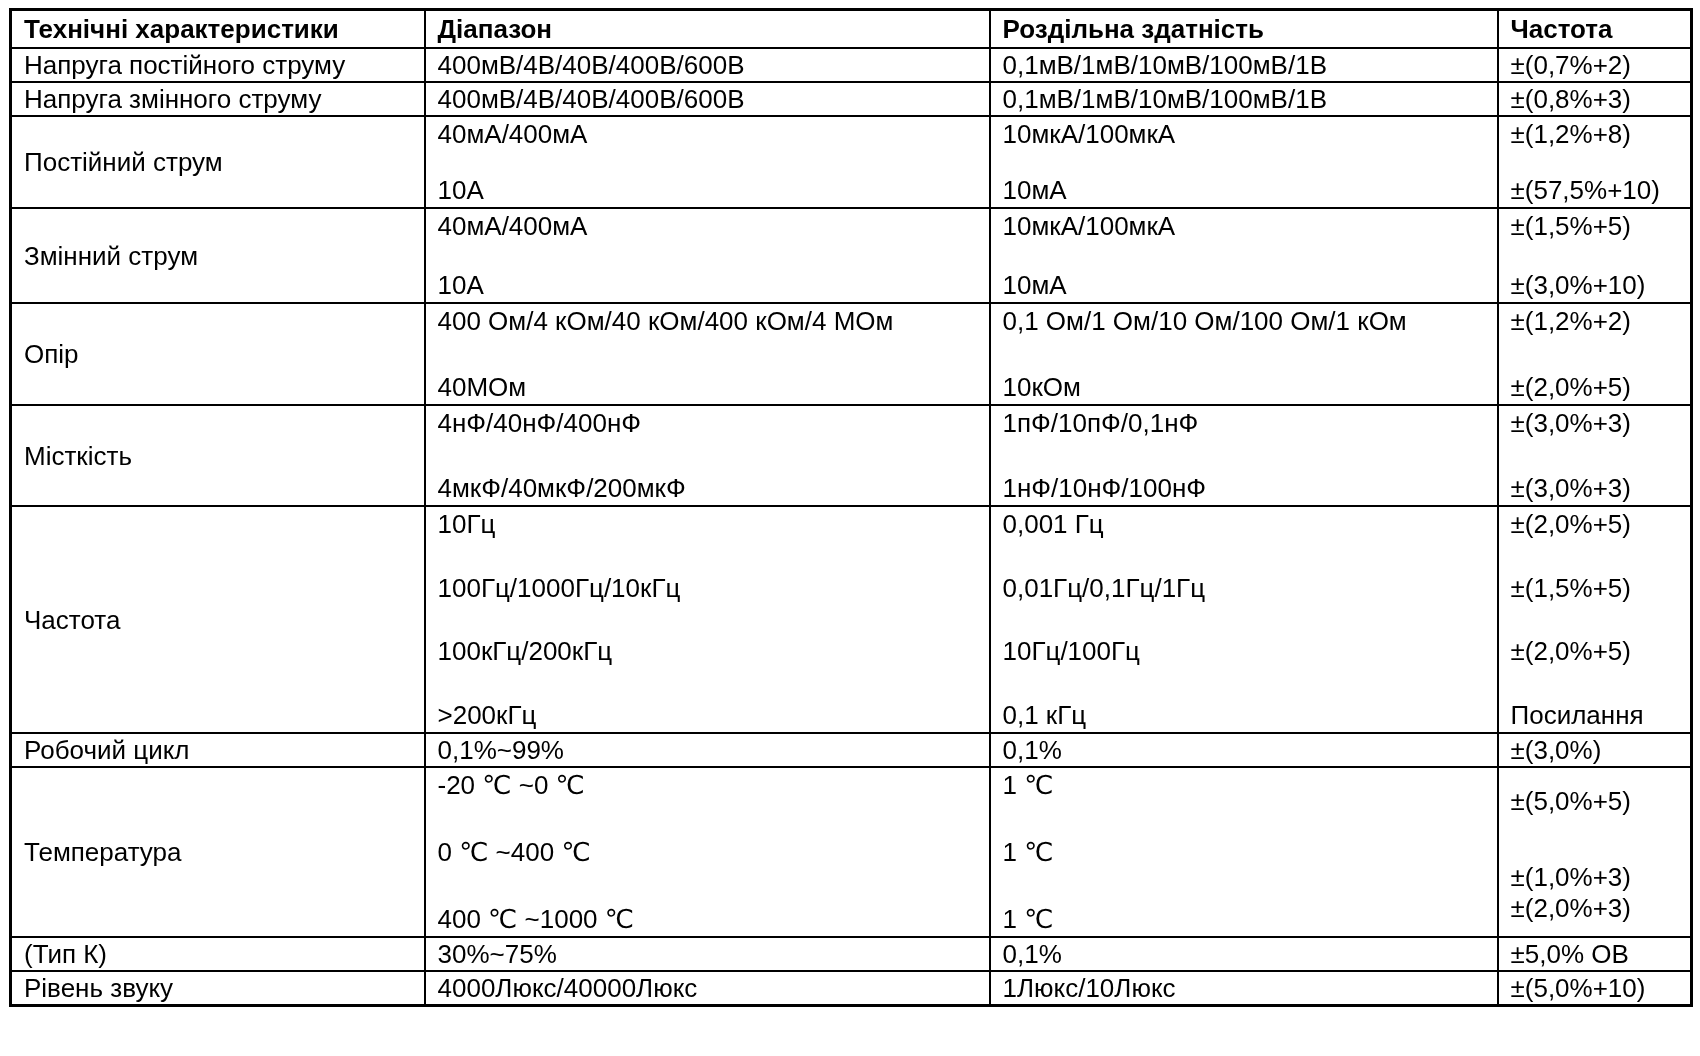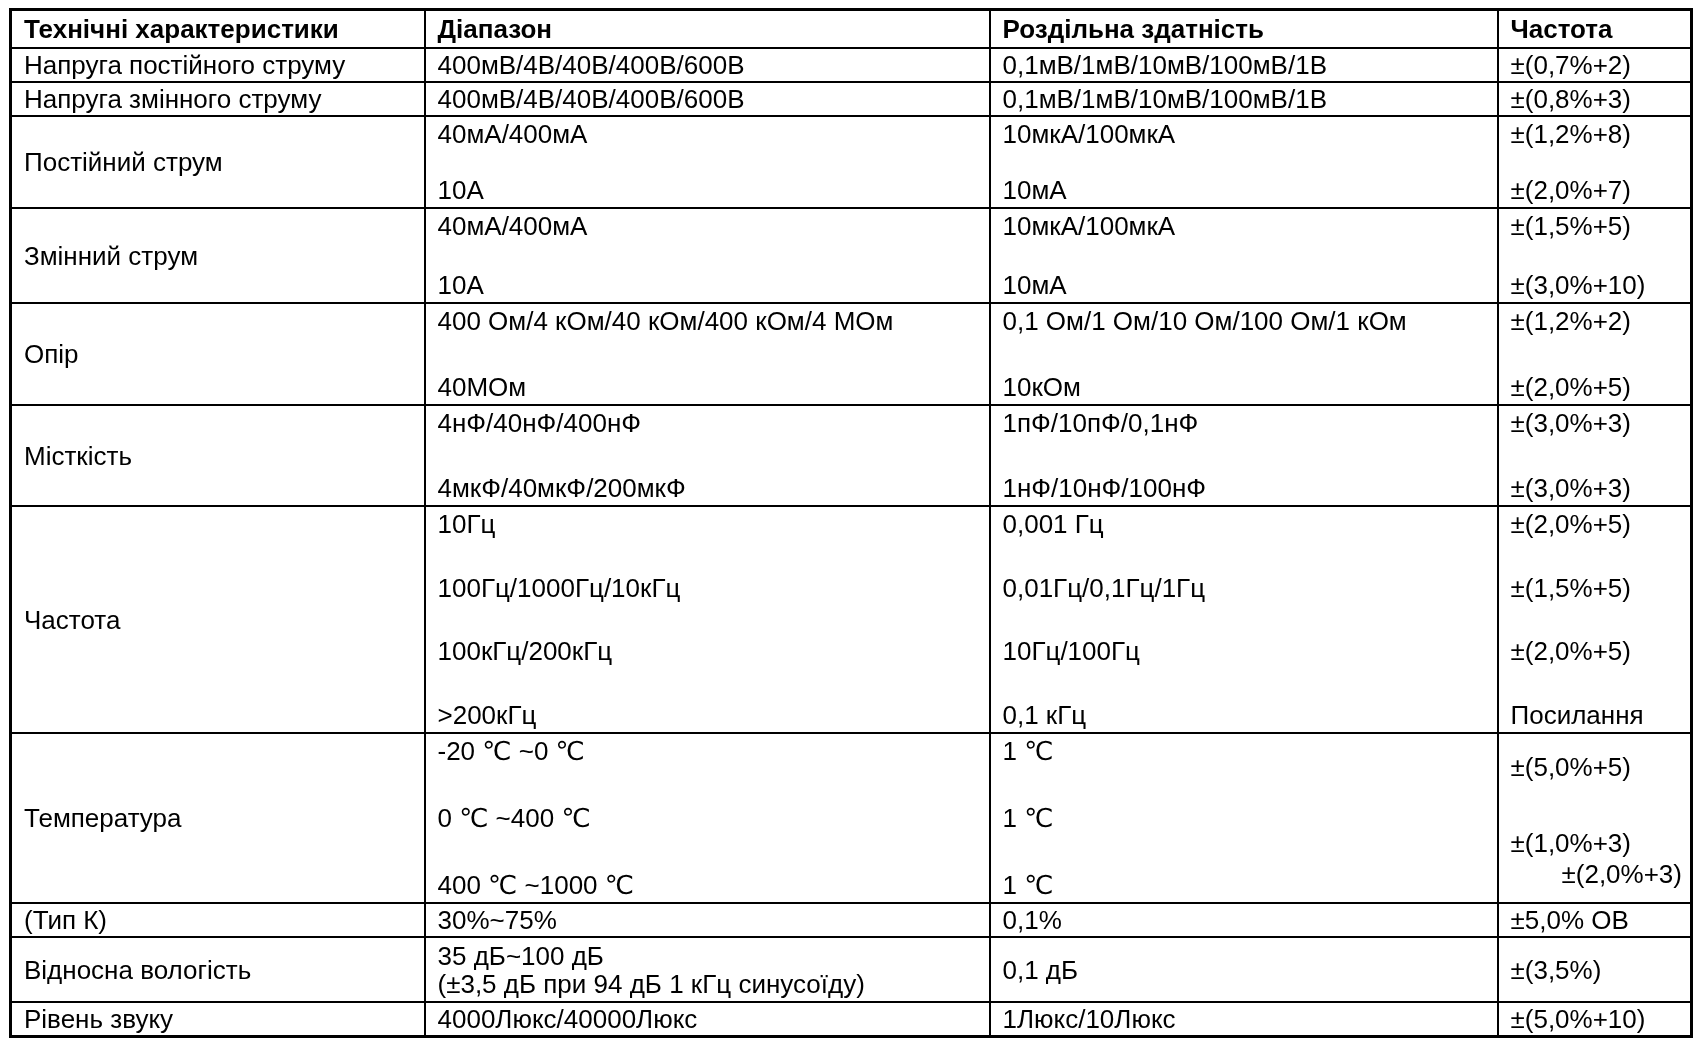"±(2,0%+7)" div.line { text: 2,0%+7 -> 57,5%+10 }
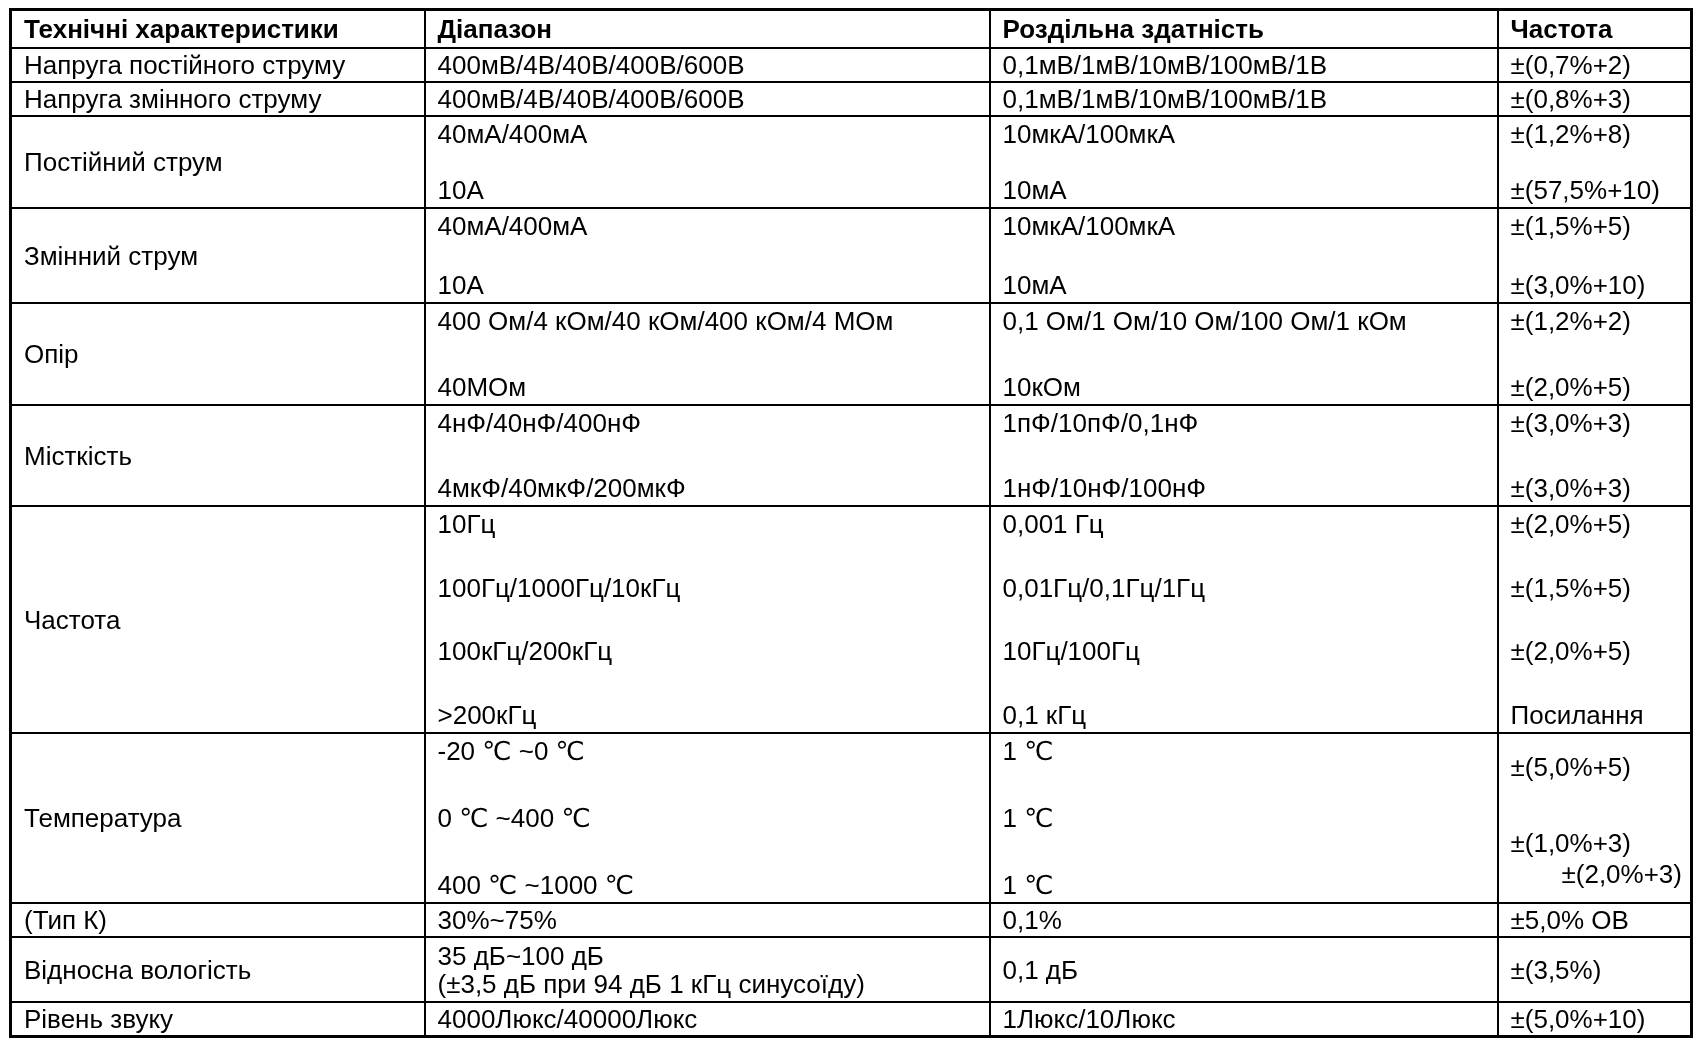"Робочий цикл" tr { html: none -> <tr> <td>Робочий цикл</td> <td> <div> <div>0,1%~99%</div> </div> </td> <td> <div> <div>0,1%</div> </div> </td> <td> <div> <div>±(3,0%)</div> </div> </td> </tr> }
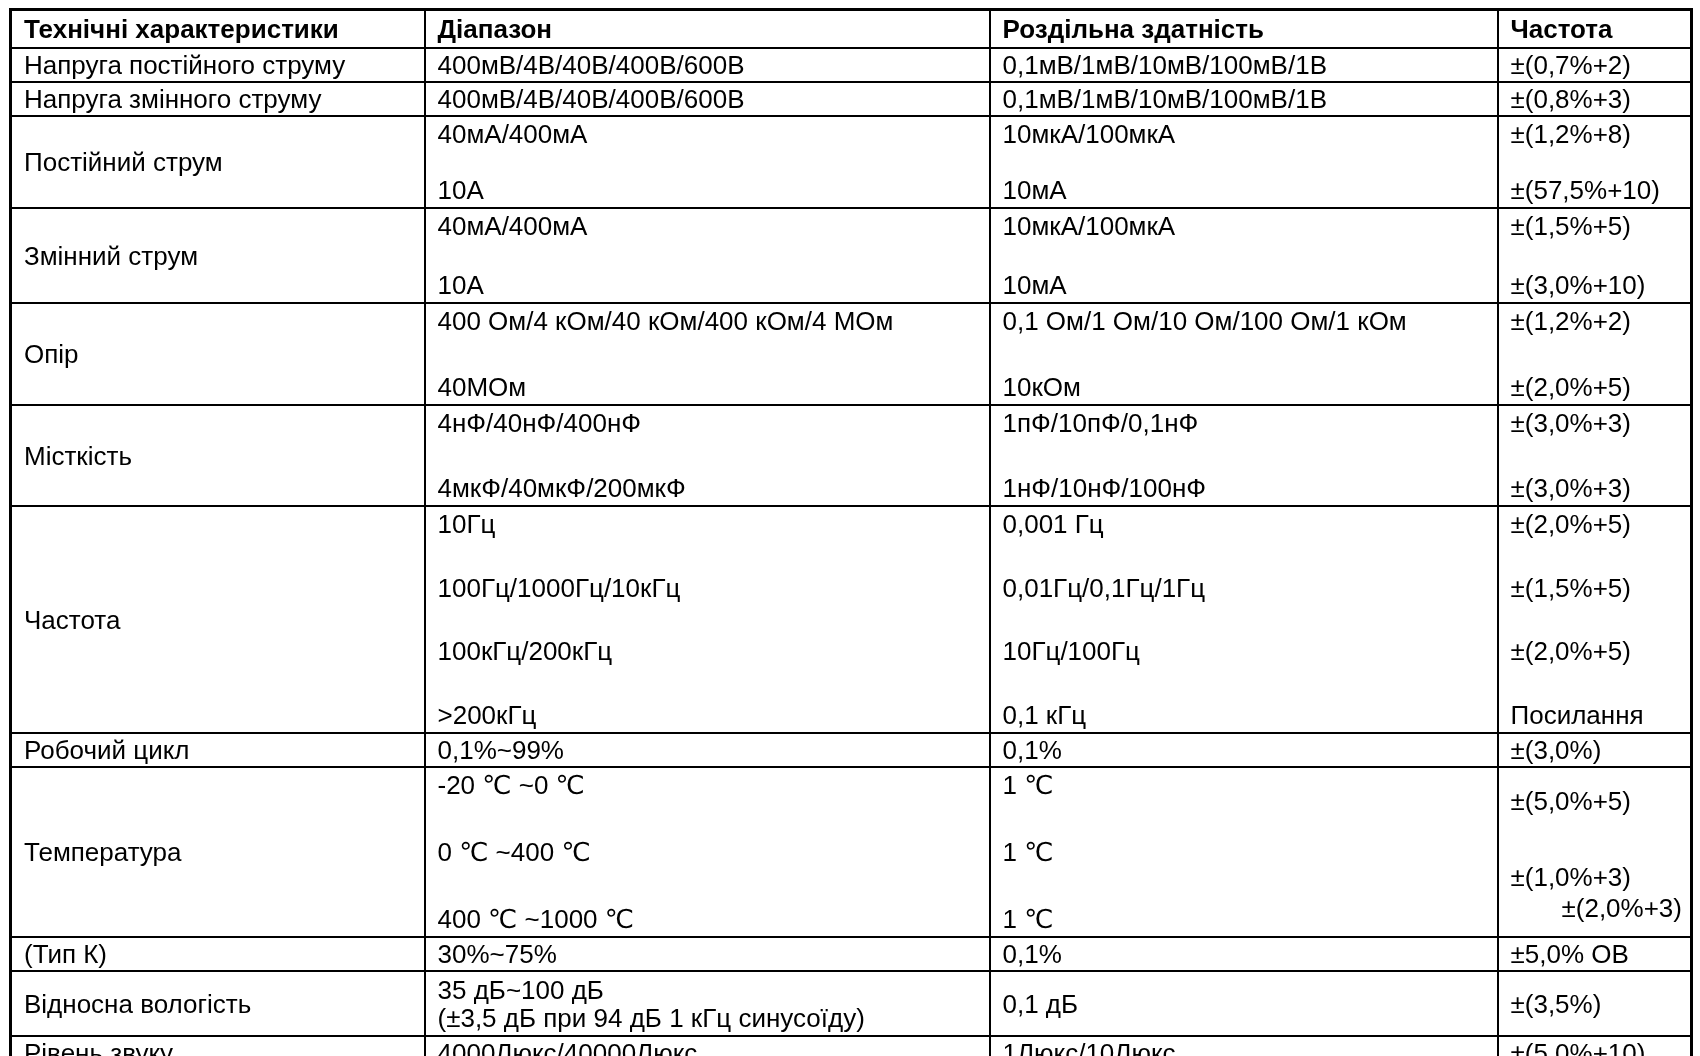"±(2,0%+3)" .temp-acc .line:nth-child(3) { text-align: right -> none }
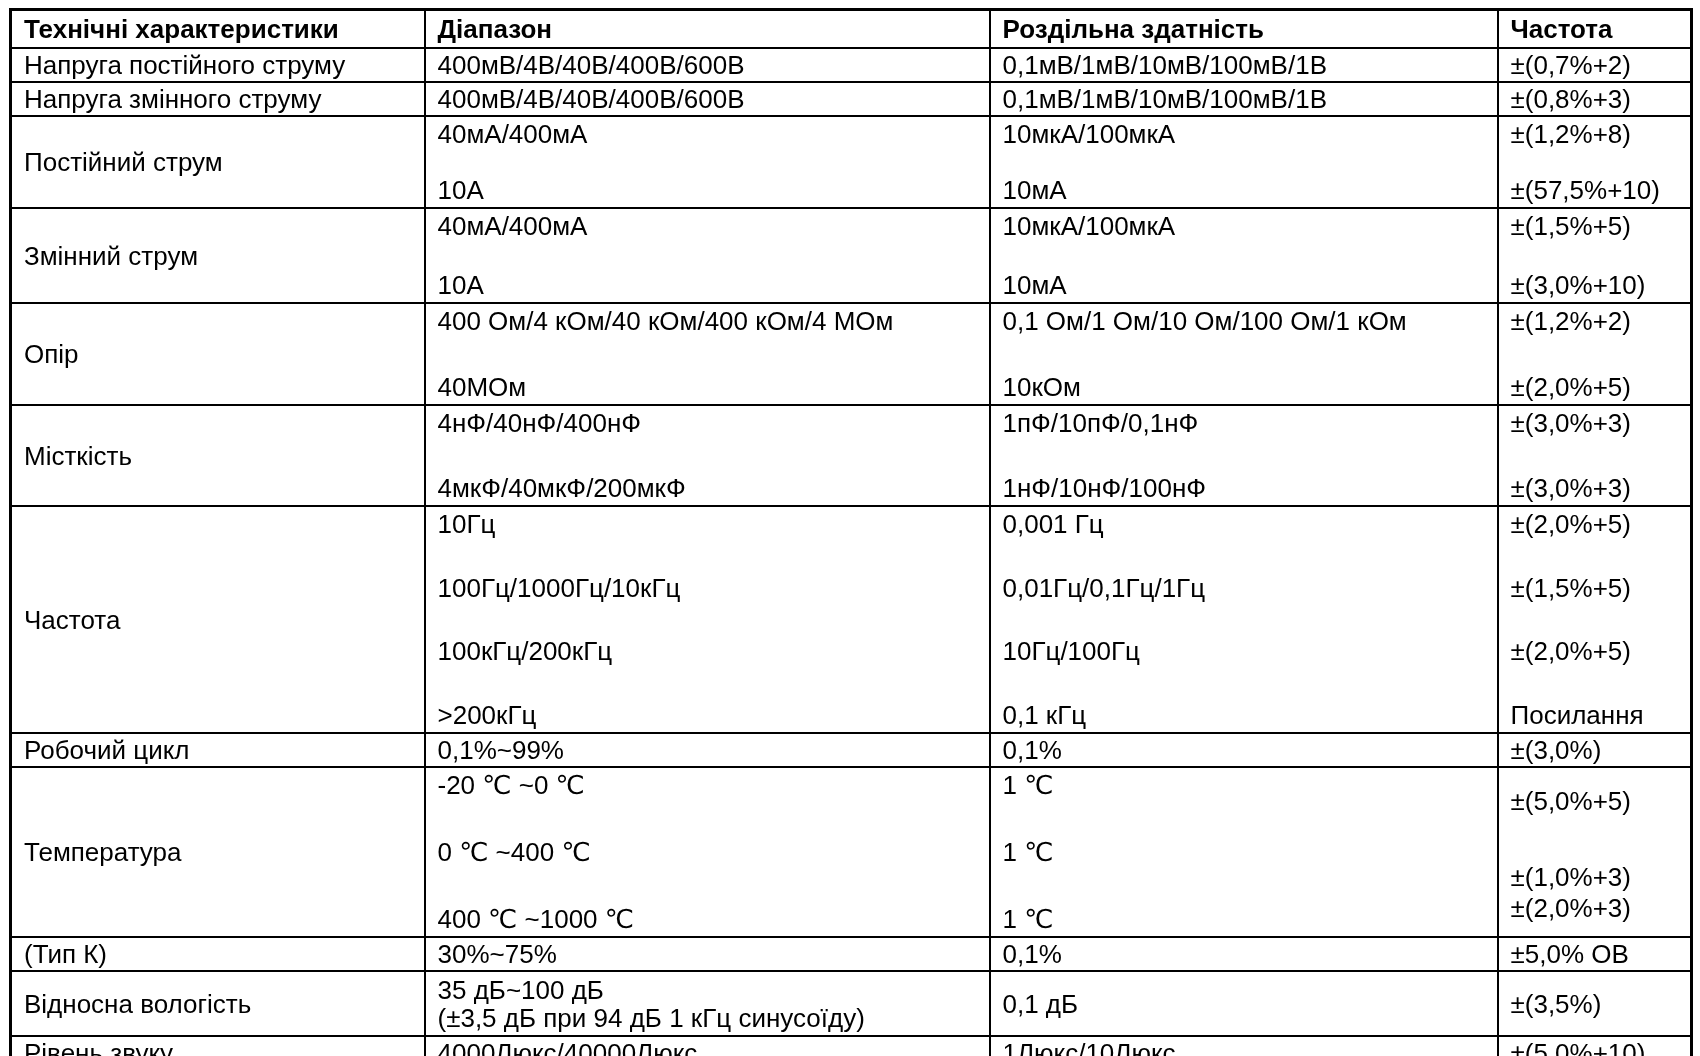"Відносна вологість" tr { html: <tr> <td>Відносна вологість</td> <td> <div> <div>35 дБ~100 дБ</div> <div>(±3,5 дБ при 94 дБ 1 кГц синусоїду)</div> </div> </td> <td> <div> <div>0,1 дБ</div> </div> </td> <td> <div> <div>±(3,5%)</div> </div> </td> </tr> -> none }
